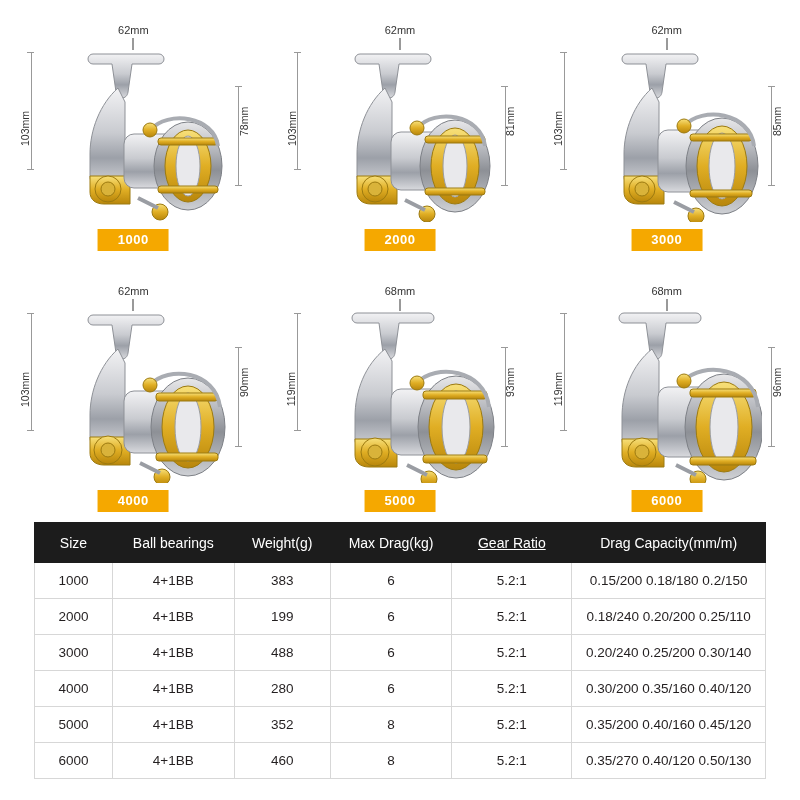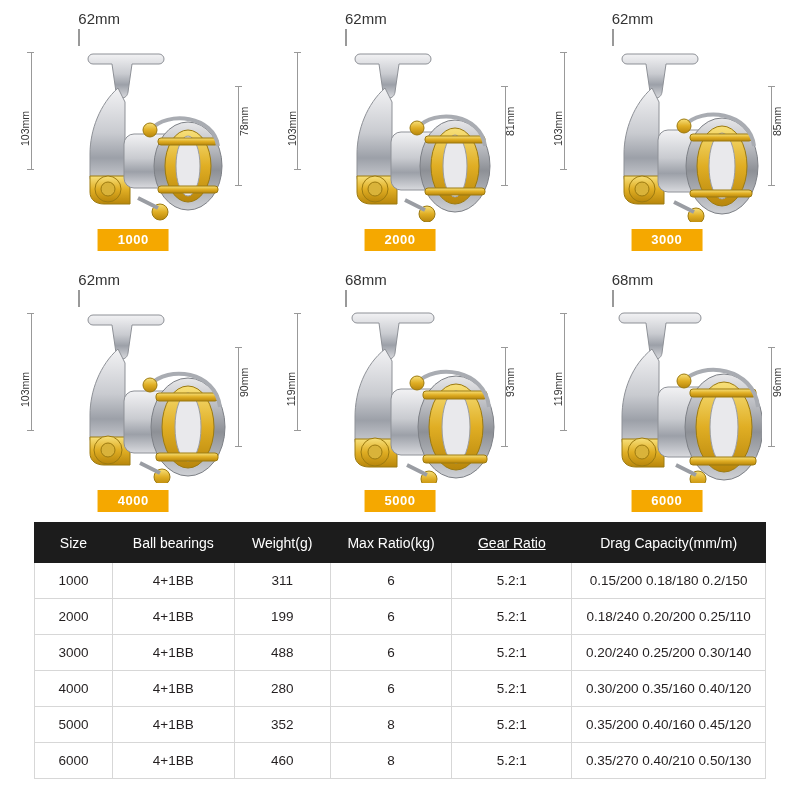"62mm" .dim-top { font-size: 15px -> 11px; text-align: left -> center; top: 10px -> 24px }
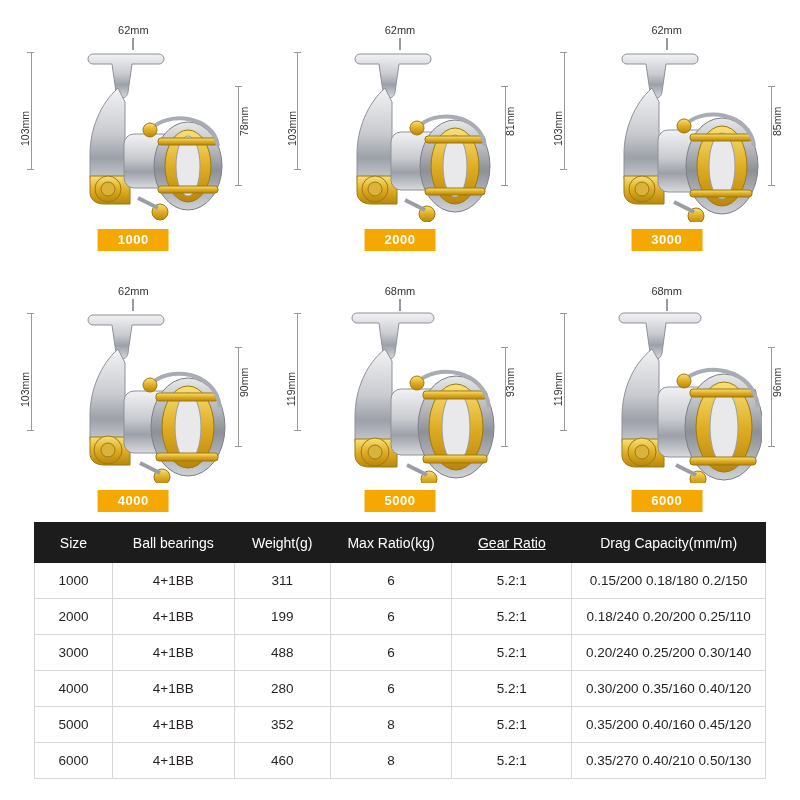"Max Ratio(kg)" th.c-drag { text: Ratio -> Drag }
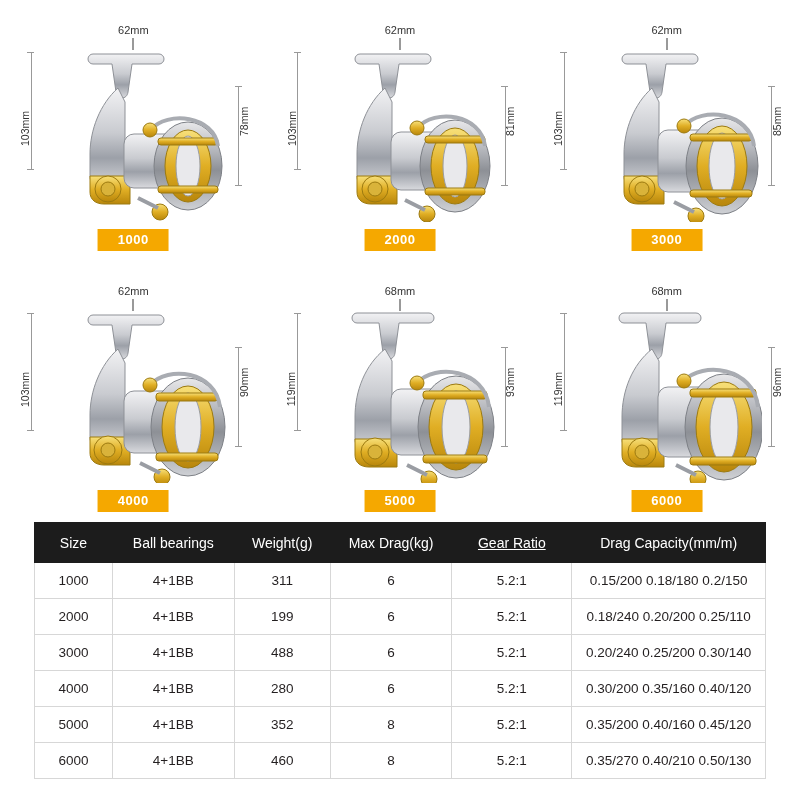"311" td { text: 311 -> 383 }
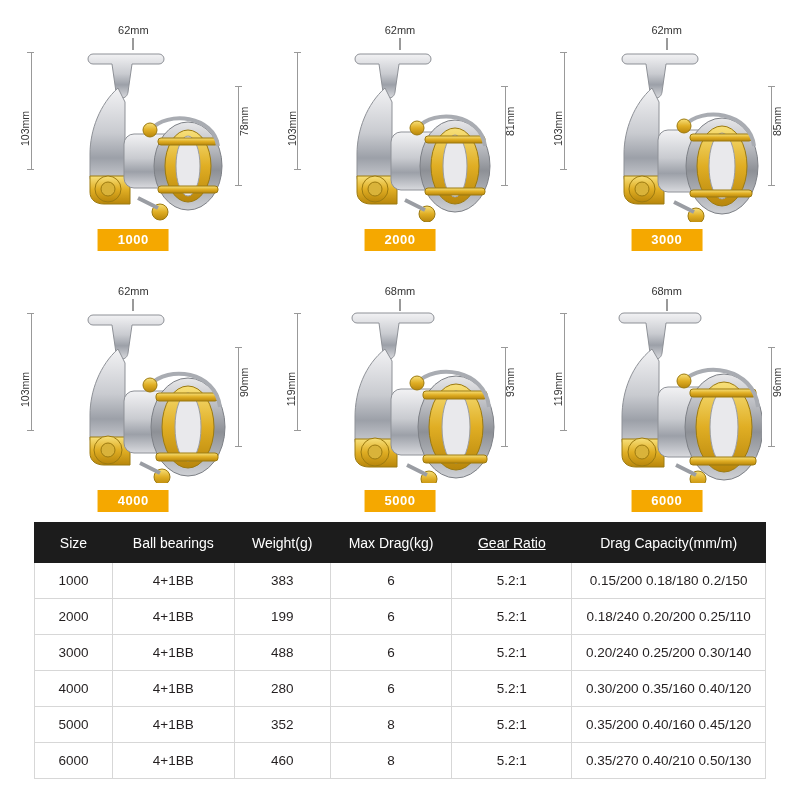"0.35/270 0.40/210 0.50/130" td { text: 0.40/210 -> 0.40/120 }
